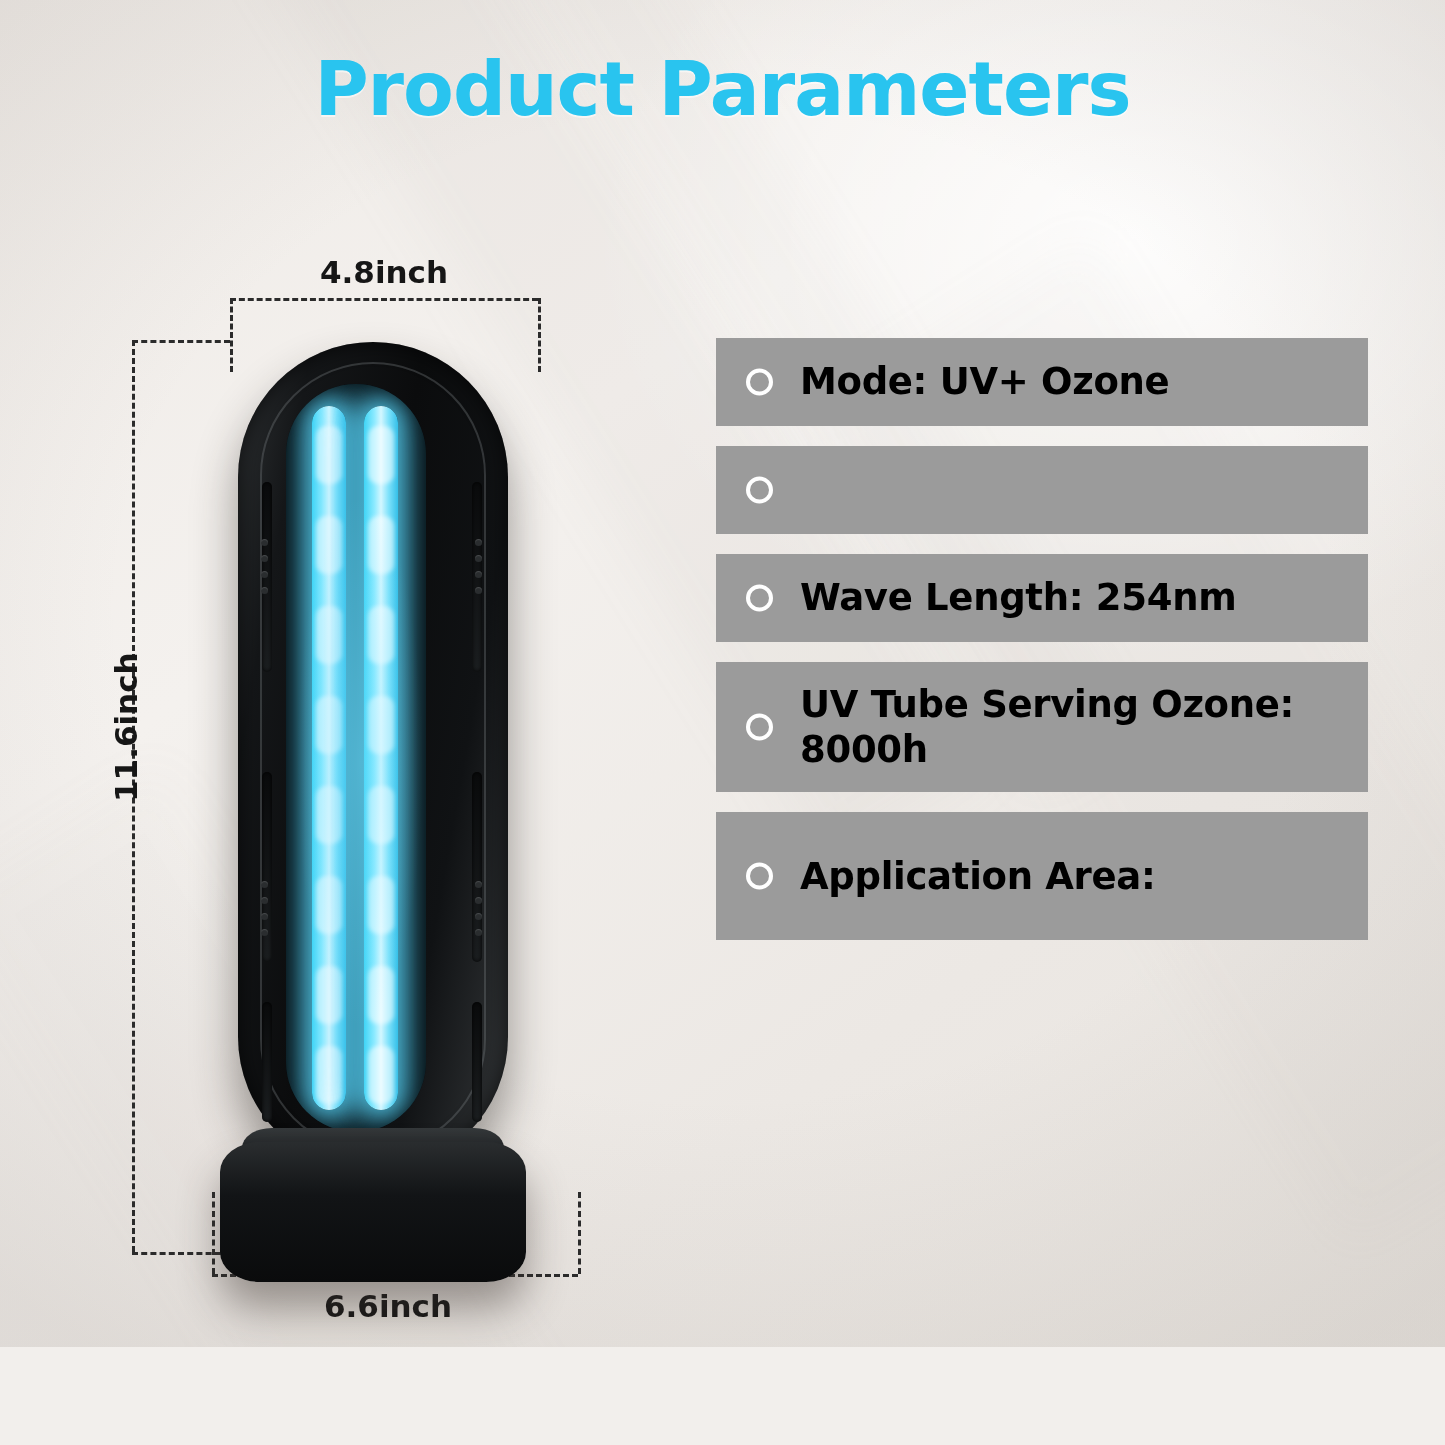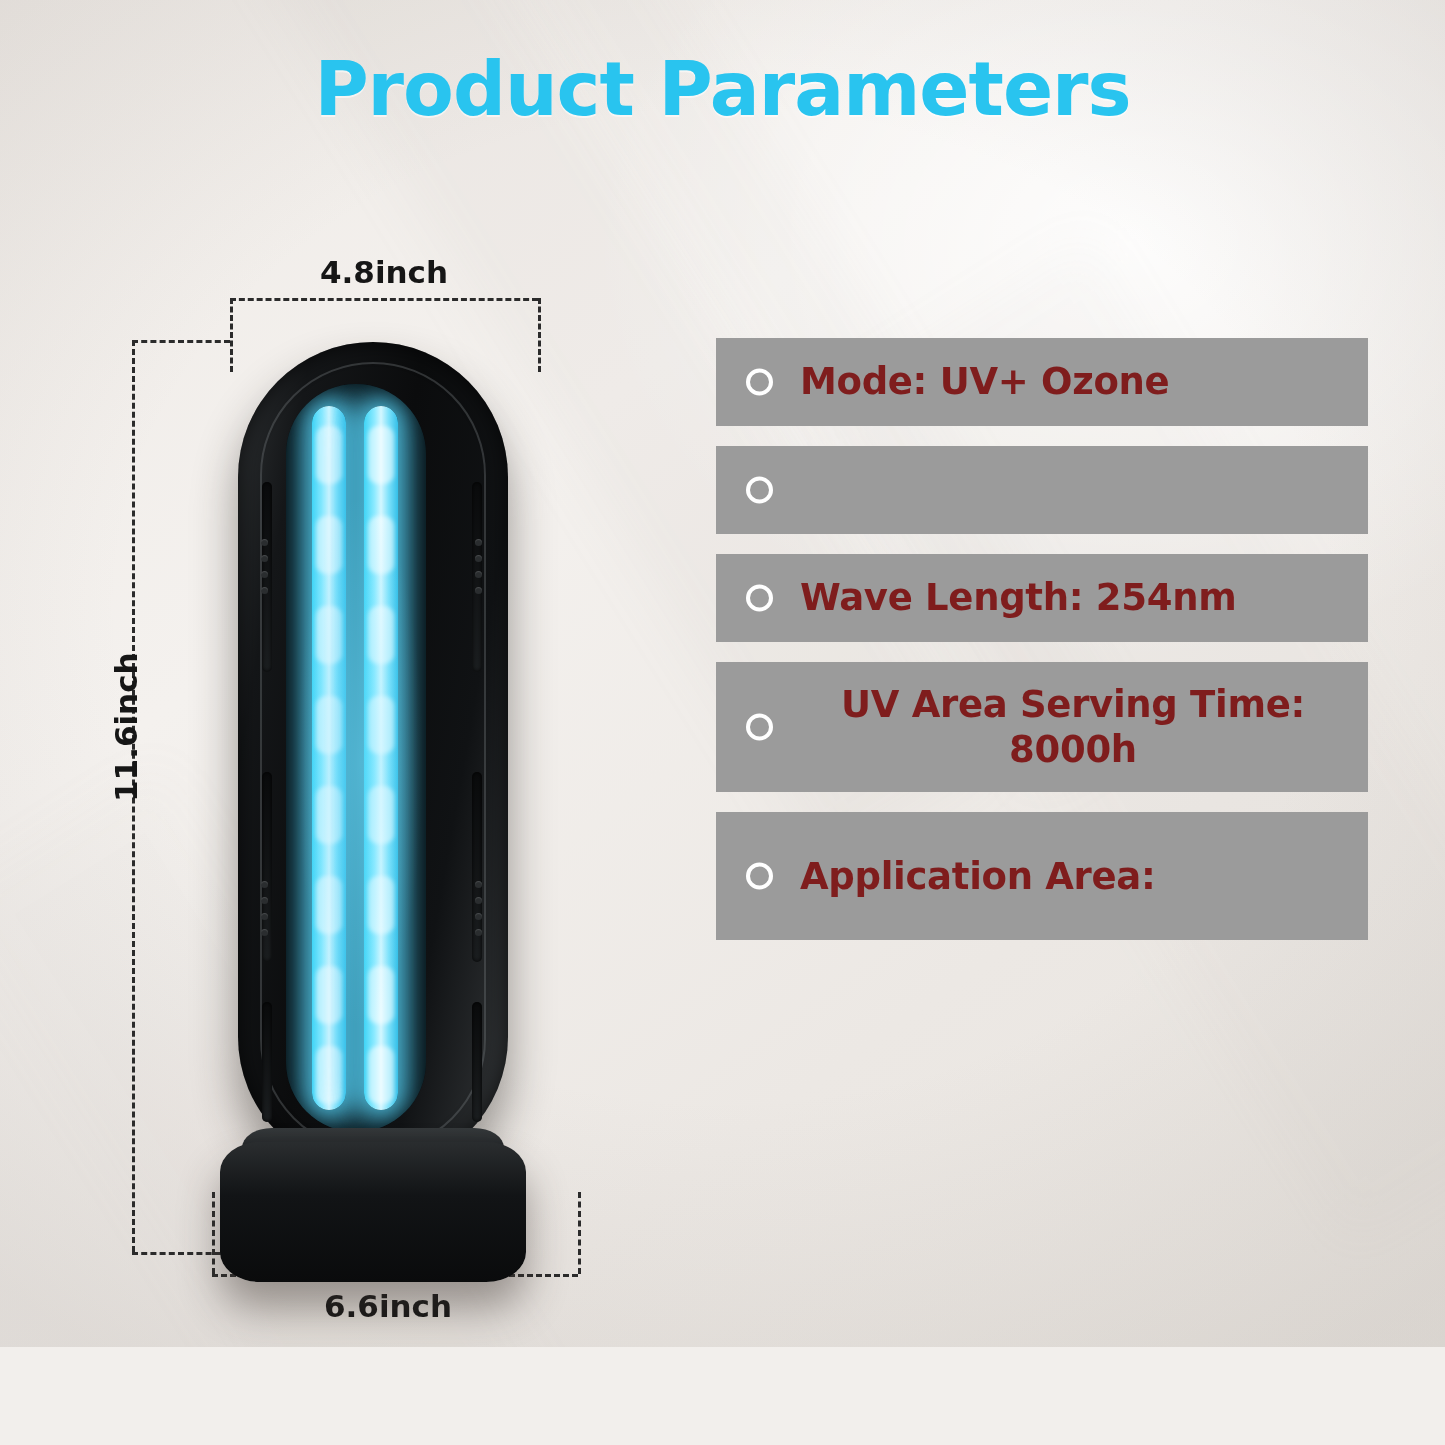"Mode: UV+ Ozone" .spec-text { color: #7f1d1d -> #000000; text-align: center -> none }
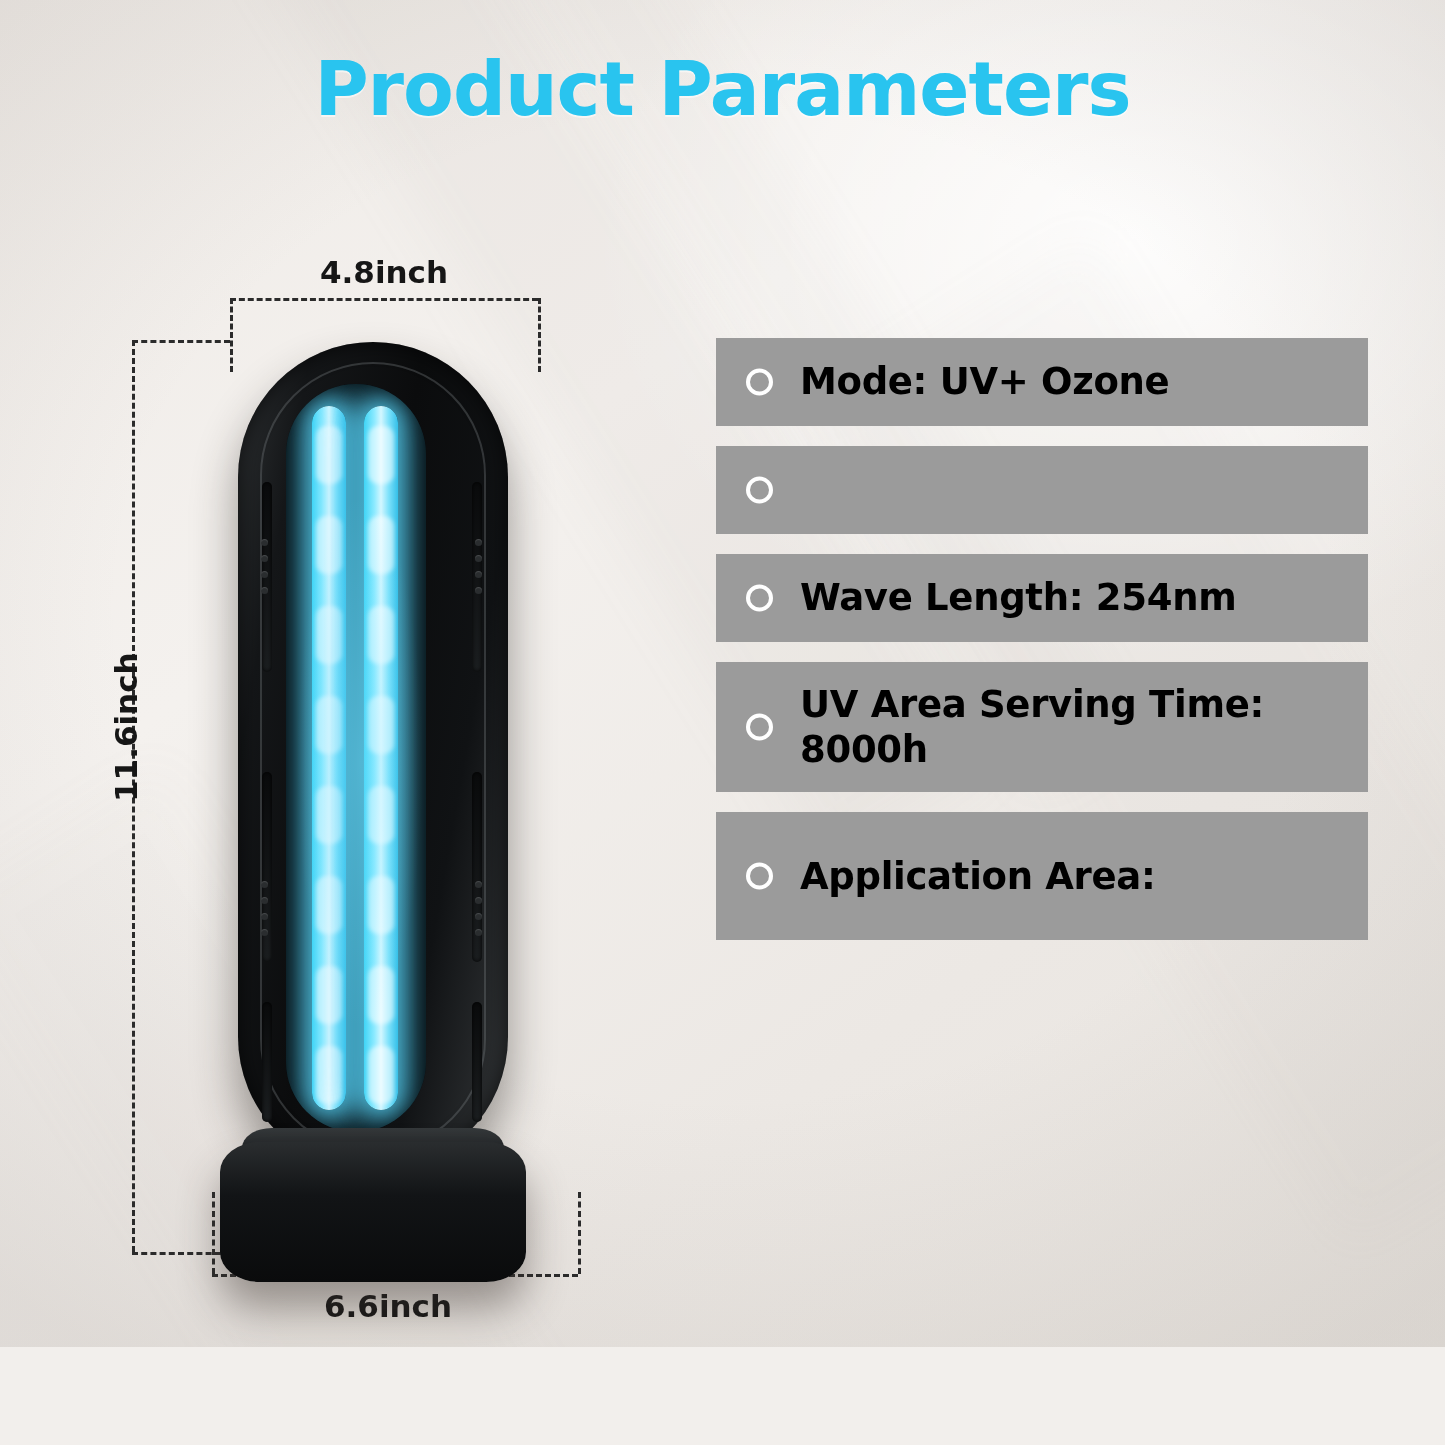"UV Area Serving Time: 8000h" span.spec-text { text: Area Serving Time -> Tube Serving Ozone }
